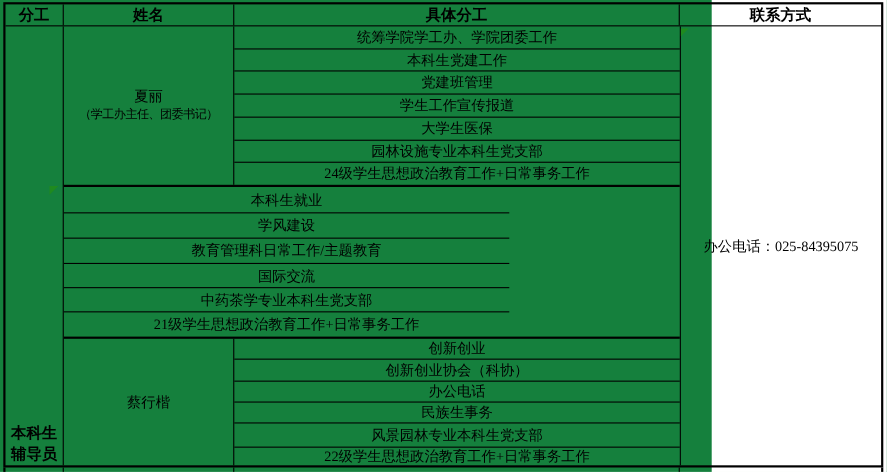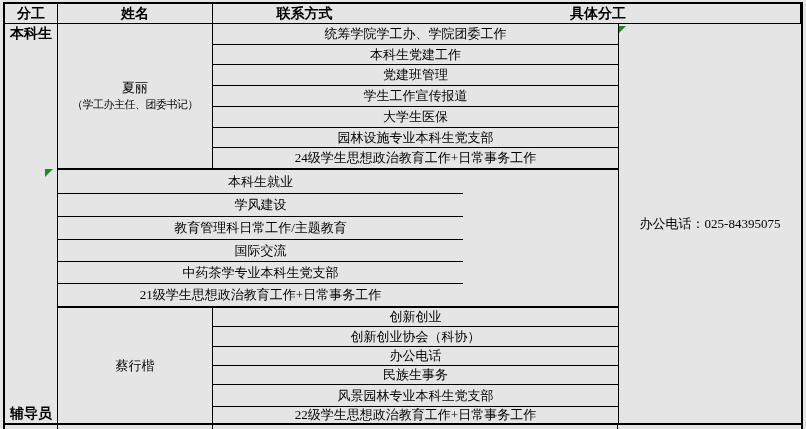"分工" .sheet { background: #e5e5e5 -> #15803d; width: 806px -> 647px }
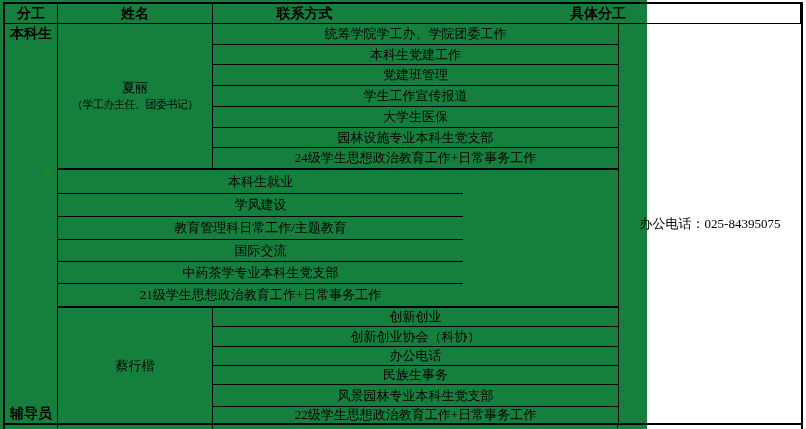"联系方式" div.hcell { order: before "具体分工" -> after "具体分工" }
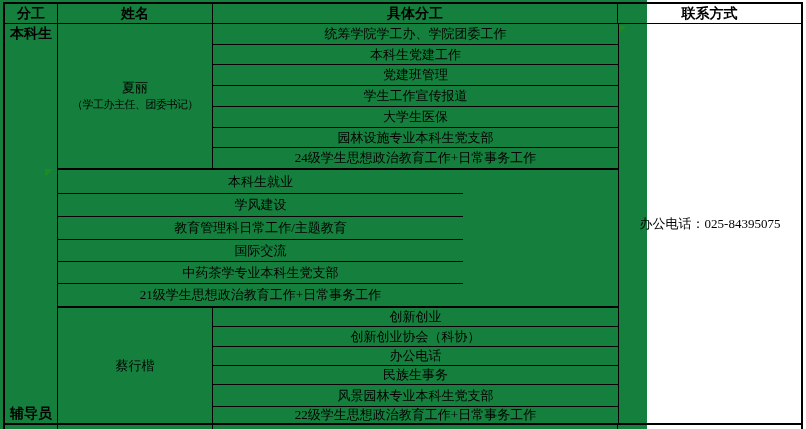"本科生" .role { justify-content: space-between -> flex-end }
